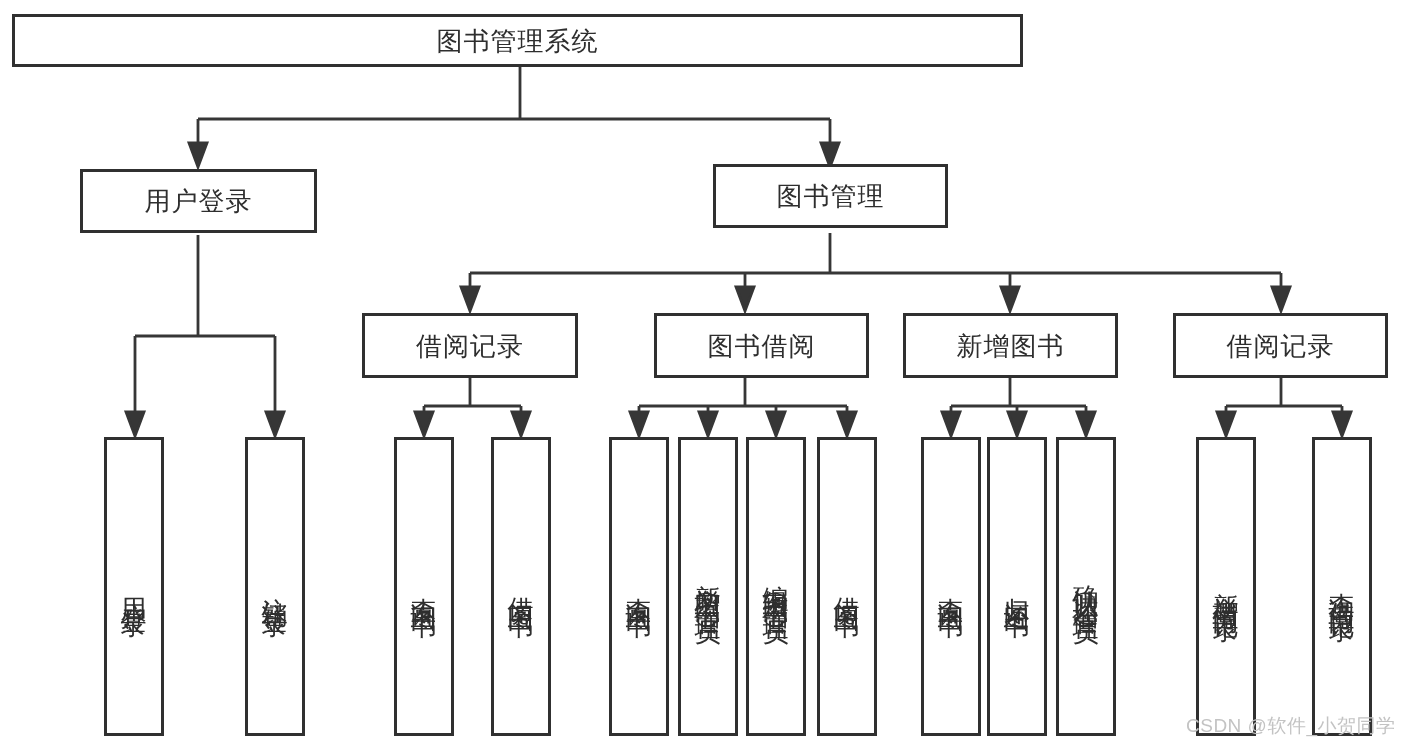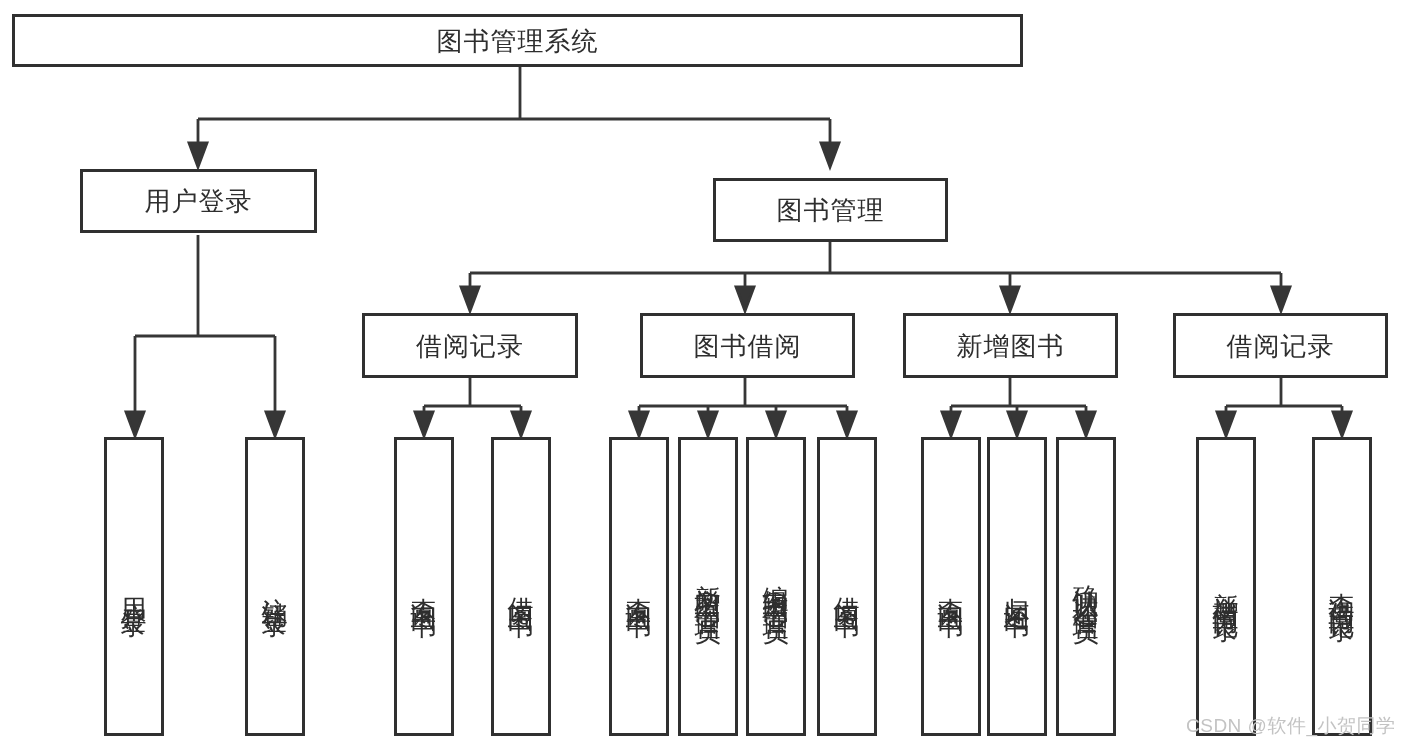"图书管理" .n-l2b { top: 178px -> 164px }
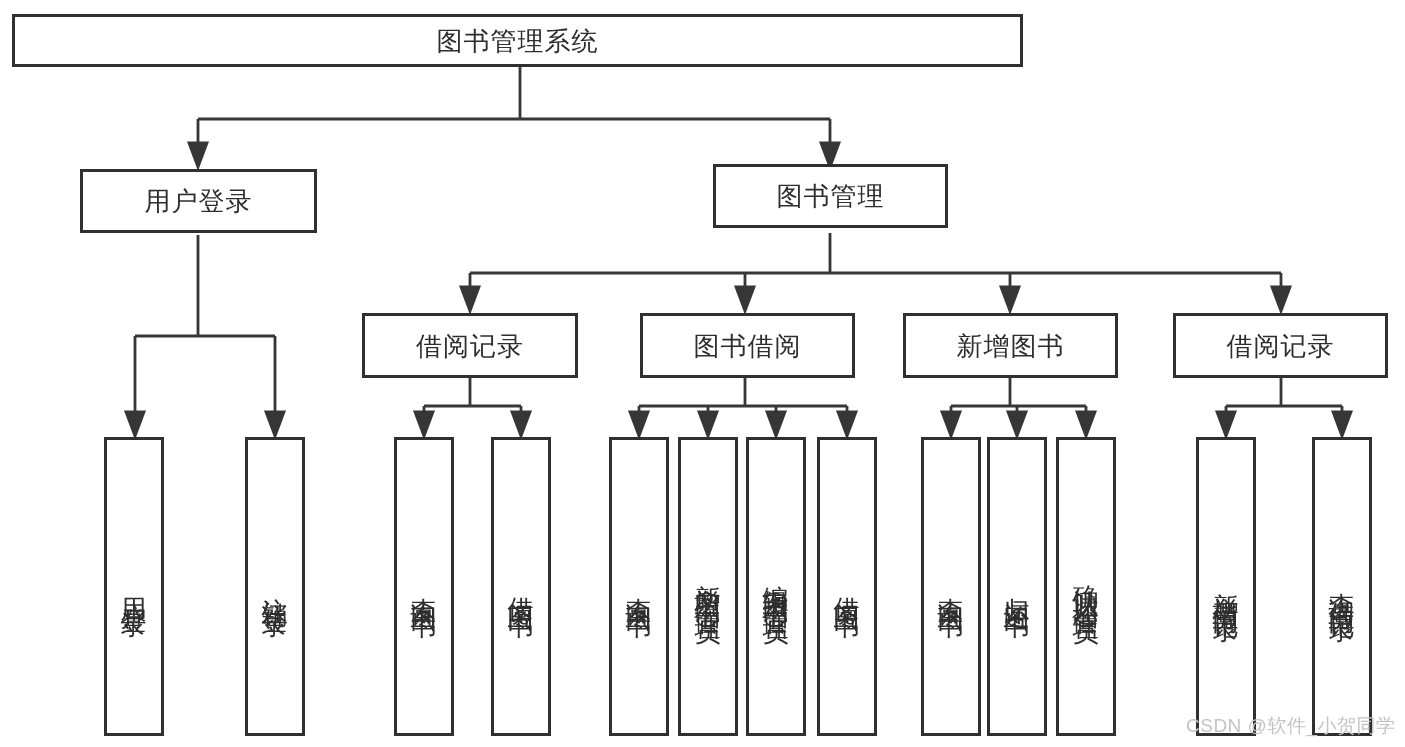"图书借阅" .n-l3b { left: 640px -> 654px }
